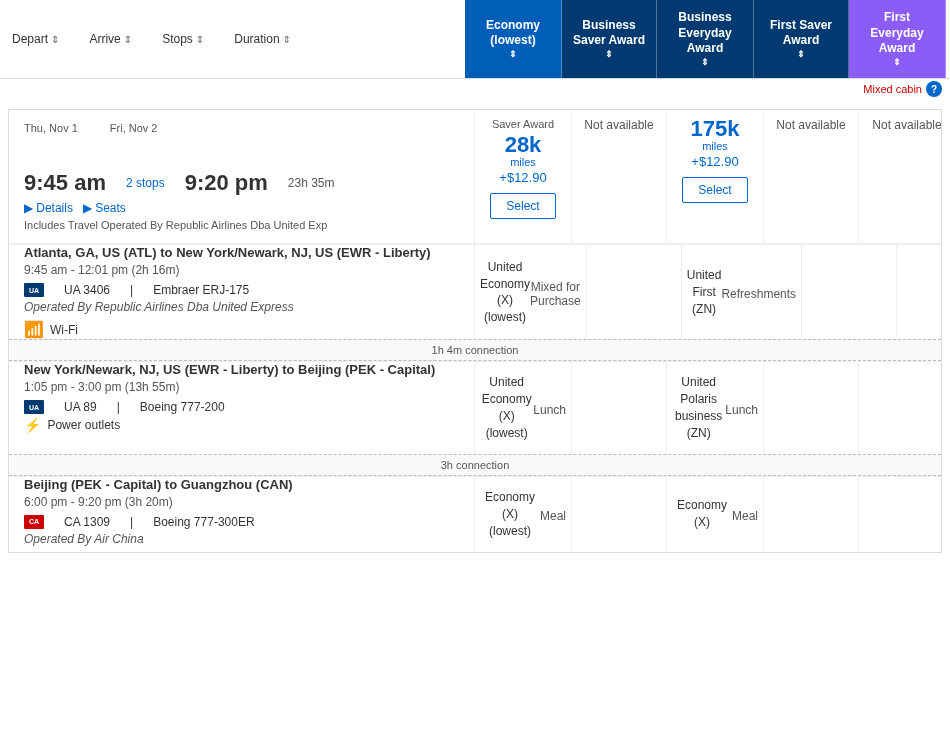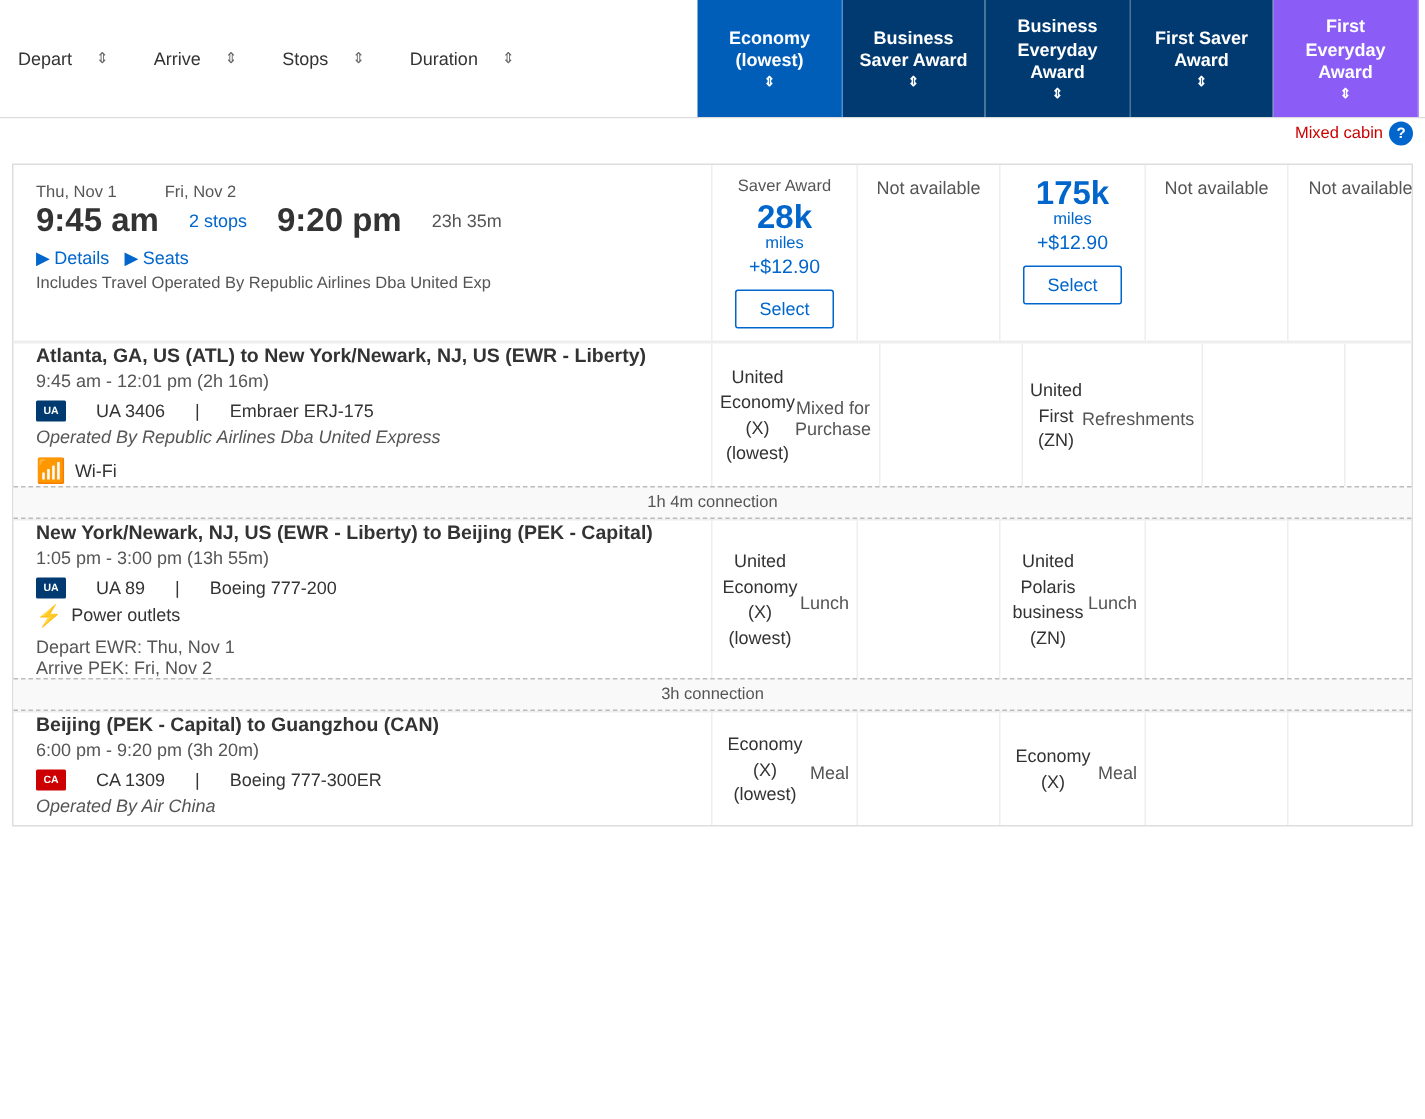"Depart" .sort-btn { gap: 16px -> 3px }
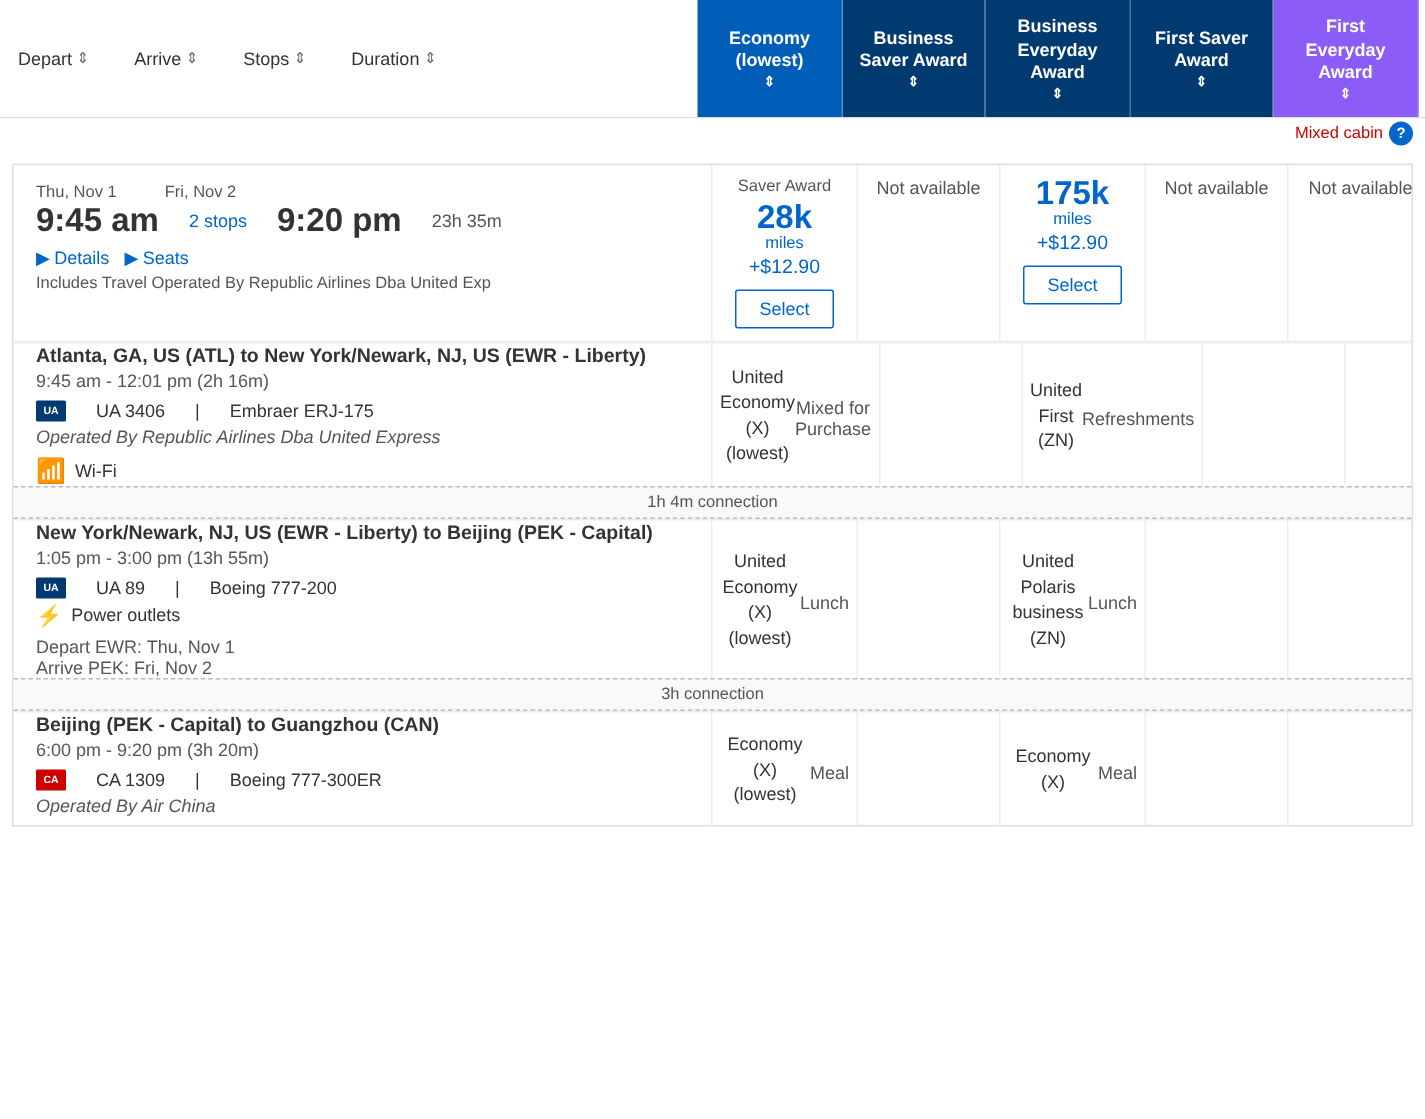"9:45 am" .flight-times { margin-top: none -> 36px }
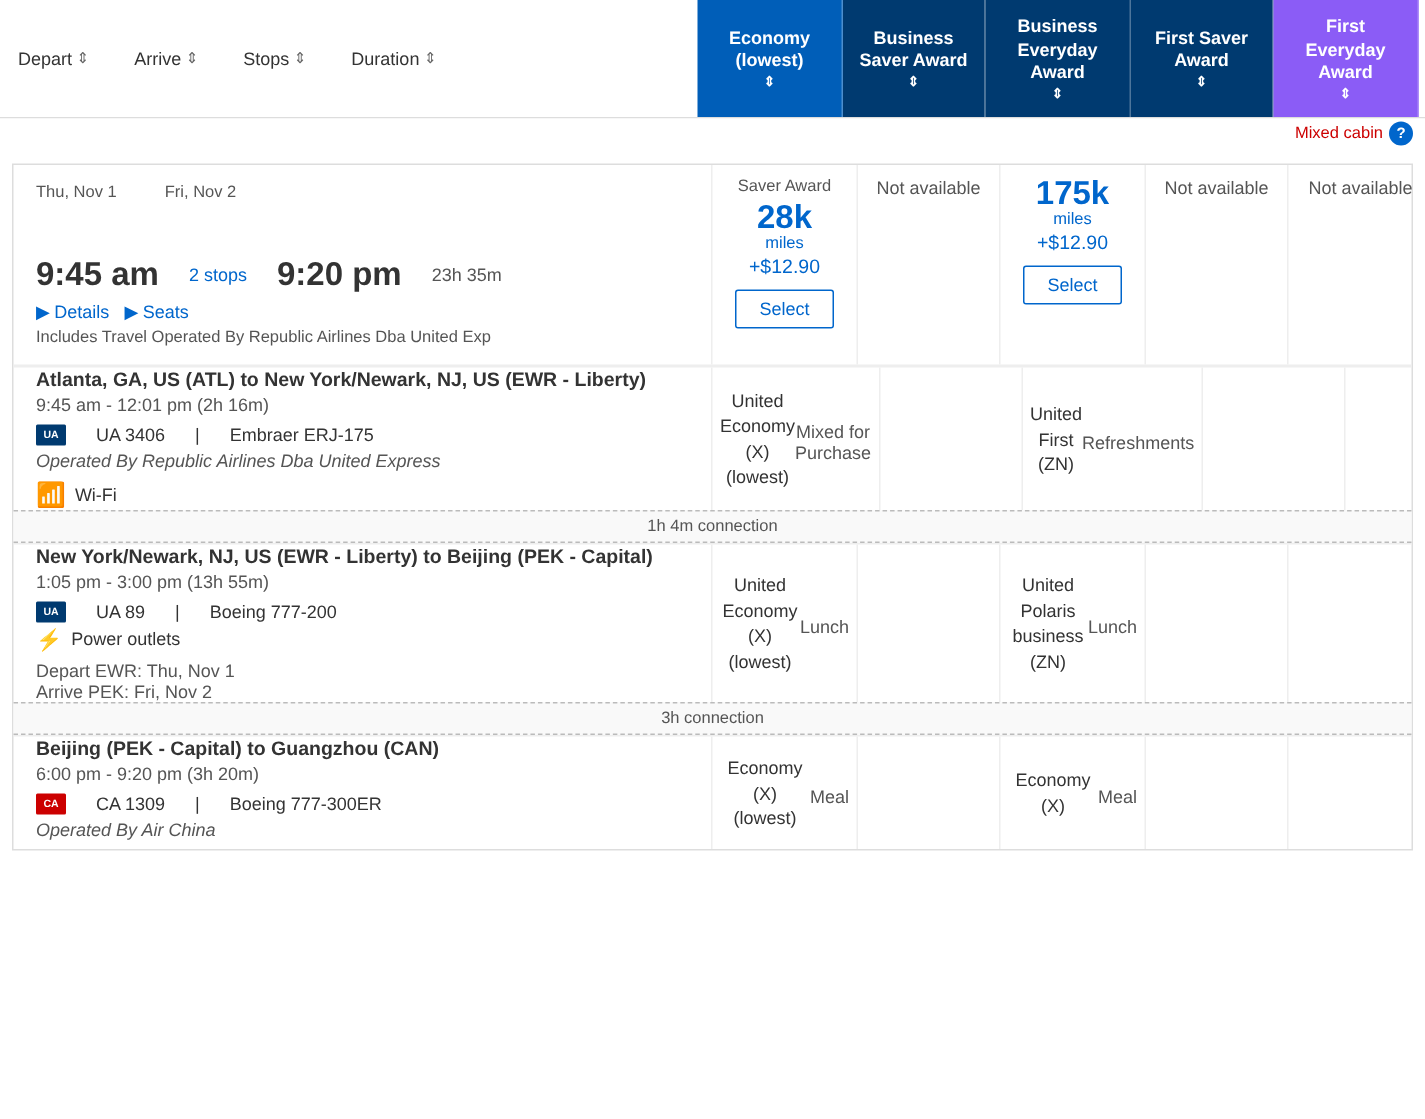"Depart EWR: Thu, Nov 1" div.segment-dates { html: <div> <div>Depart EWR: Thu, Nov 1</div> <div>Arrive PEK: Fri, Nov 2</div> </div> -> none }
